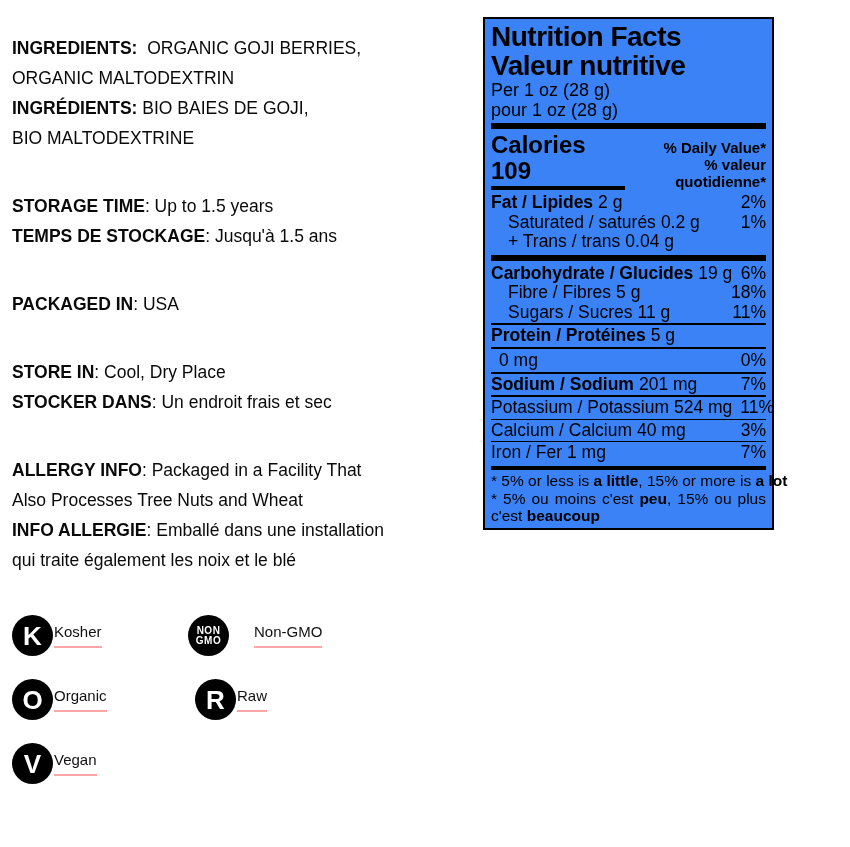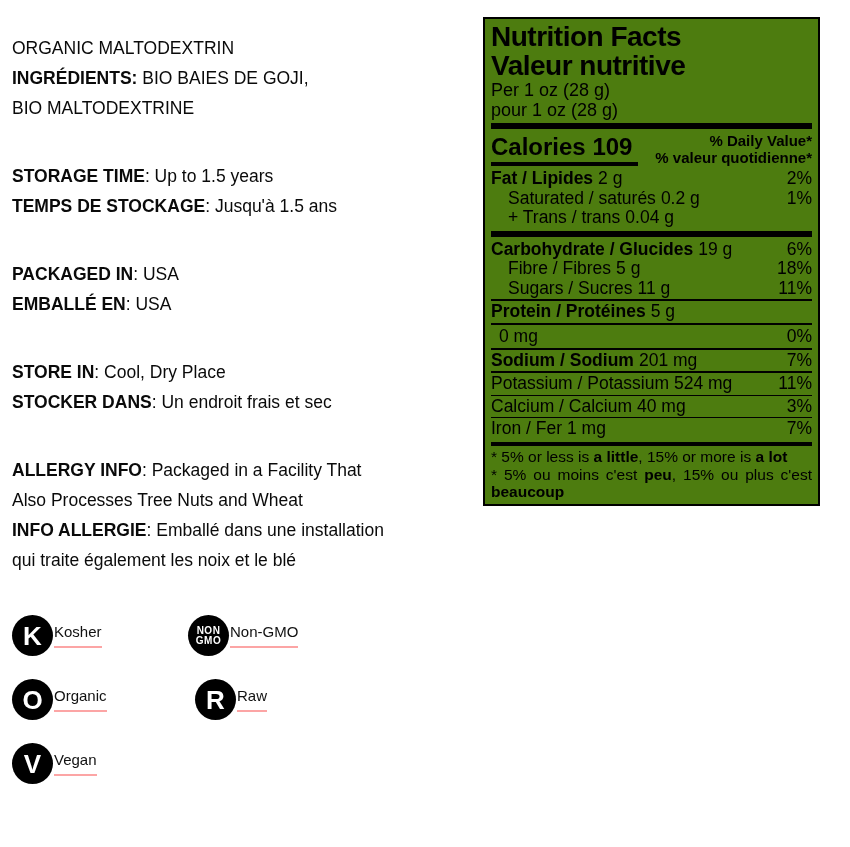"INGREDIENTS: ORGANIC GOJI BERRIES," div { html: none -> <div><b>INGREDIENTS:</b><span>&nbsp; ORGANIC GOJI BERRIES,</span></div> }
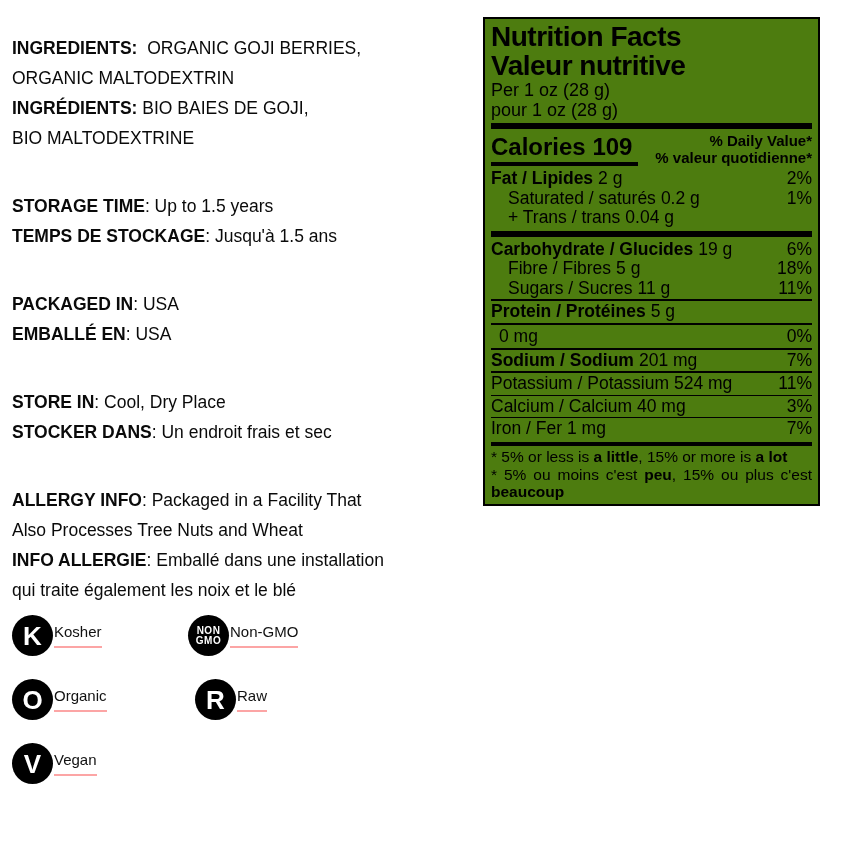"Nutrition Facts" .nfp { background: #4d7c0f -> #3b82f6; width: 337px -> 291px }
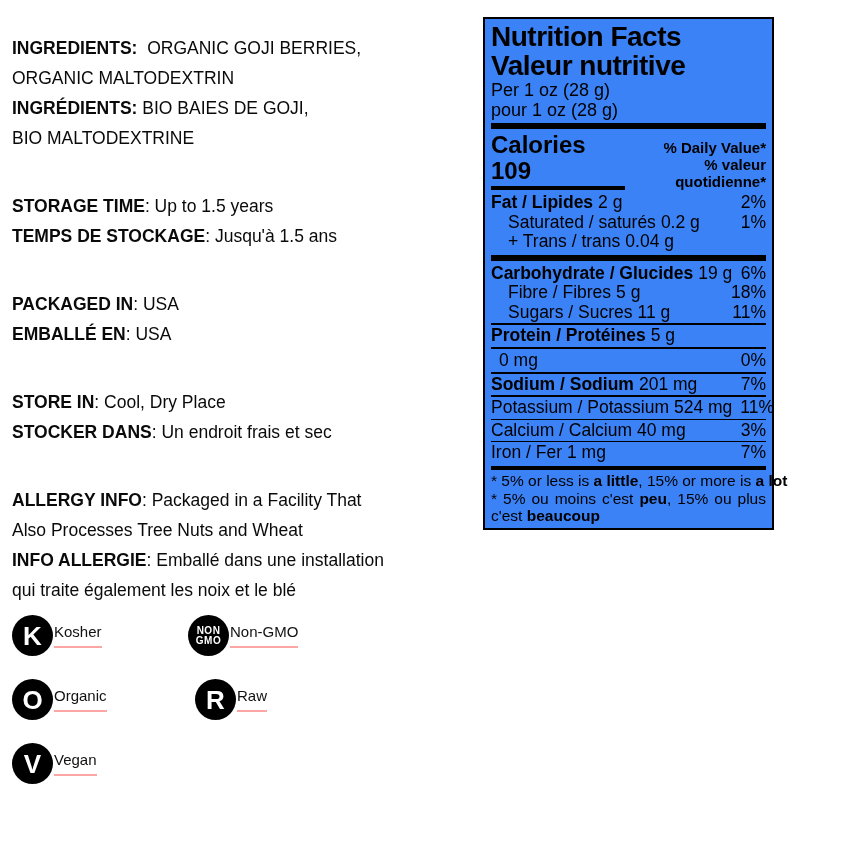"EMBALLÉ EN: USA" div { html: <div><b>EMBALLÉ EN</b><span>: USA</span></div> -> none }
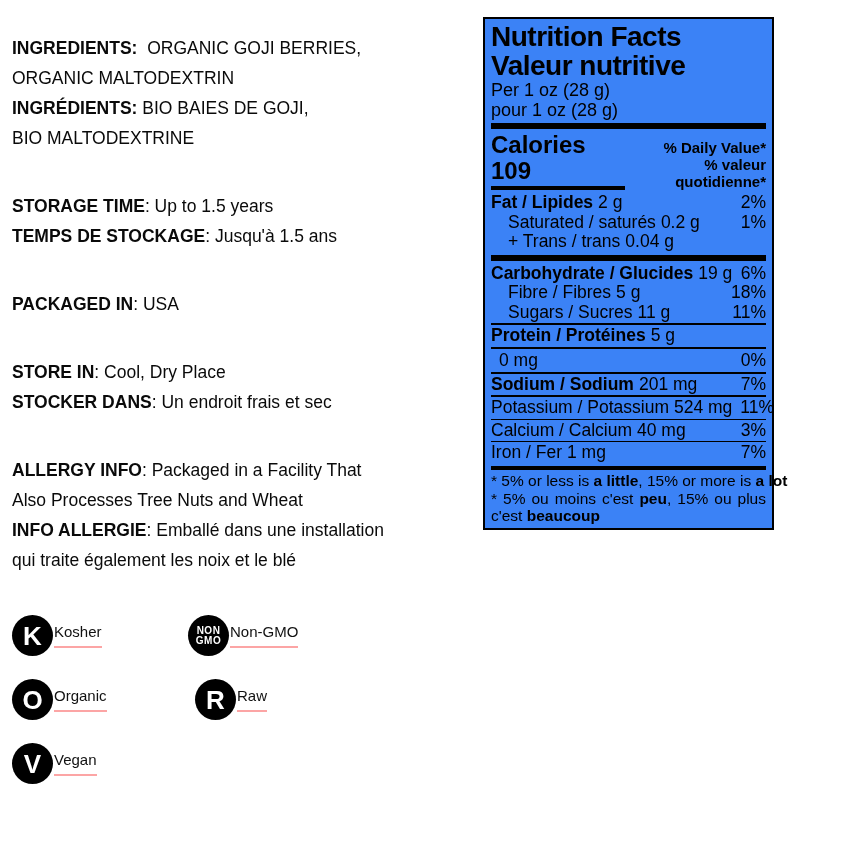"NON" .b-nongmo { gap: none -> 24px }
